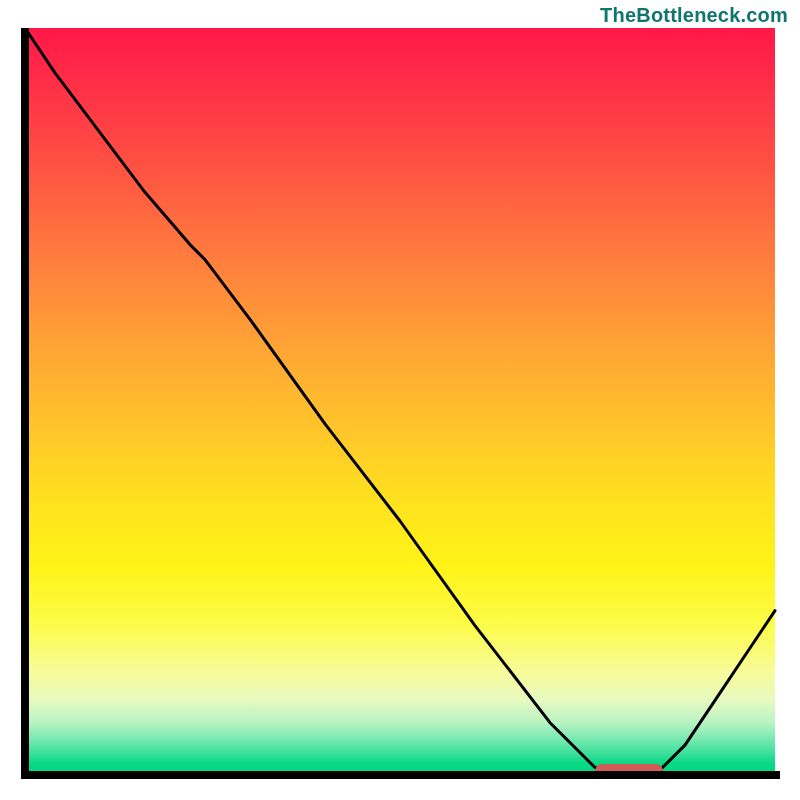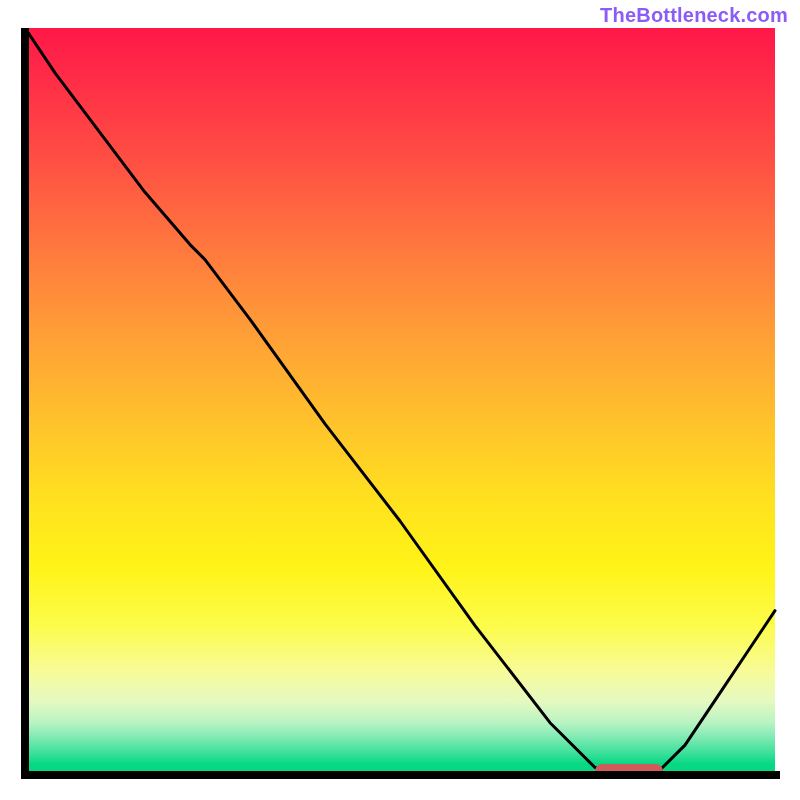"TheBottleneck.com" .attribution { color: #8b5cf6 -> #0f766e }
